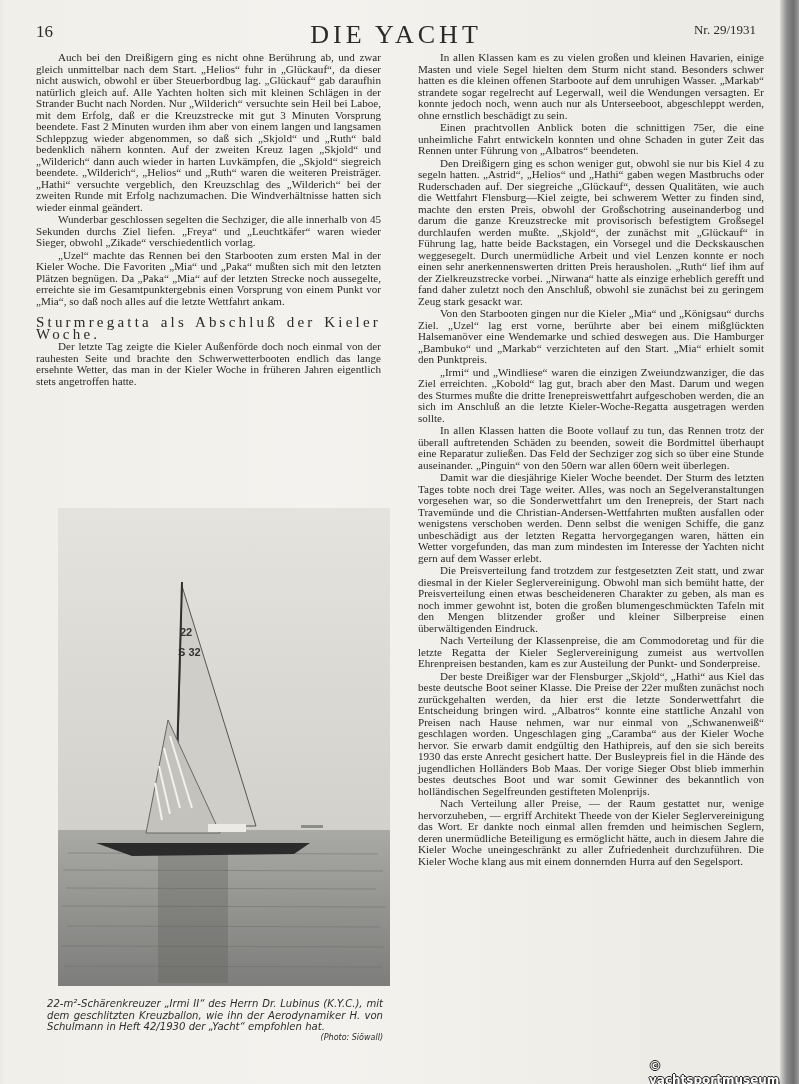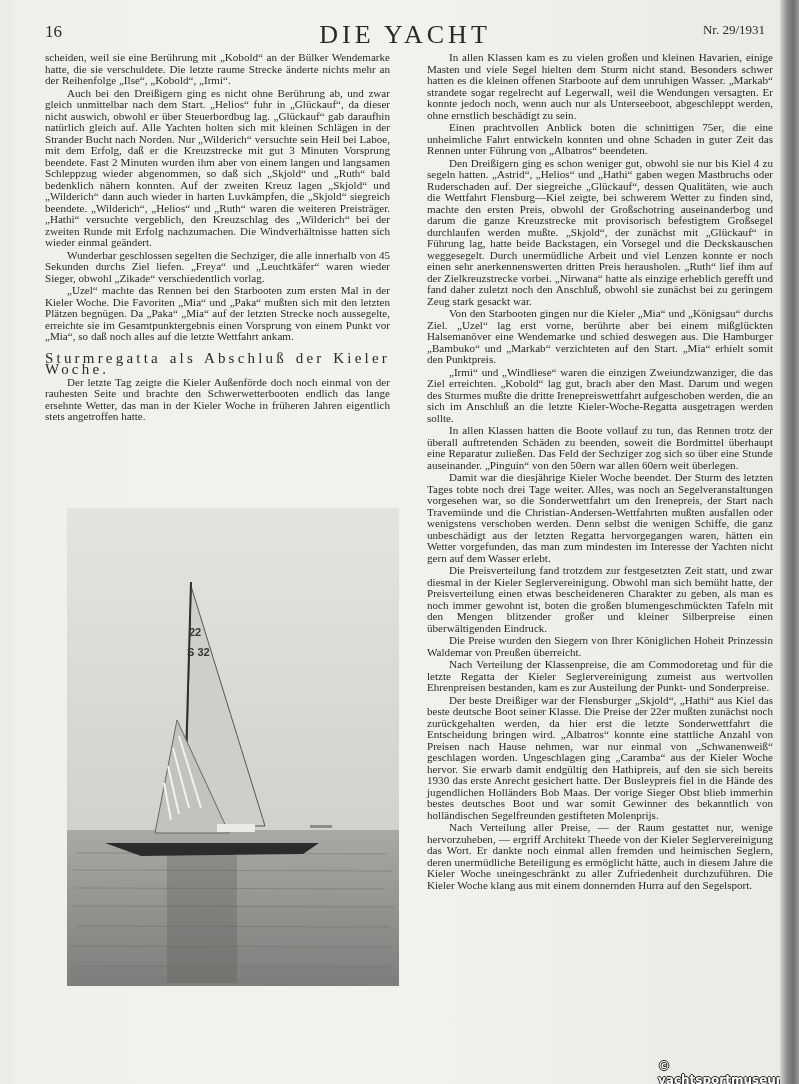"16" .page { left: 12px -> 3px }
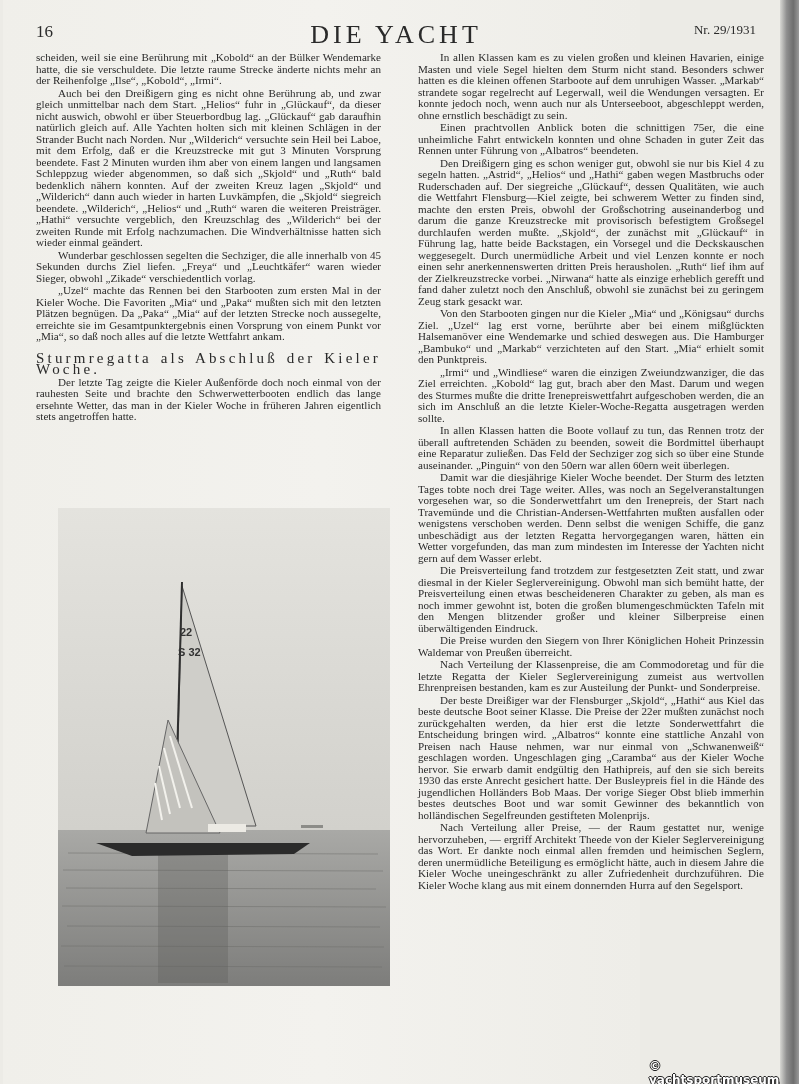"scheiden, weil sie eine Berührung" p.noindent { html: <p>scheiden, weil sie eine Berührung mit „Kobold“ an der Bülker Wendemarke hatte, die sie verschuldete. Die letzte raume Strecke änderte nichts mehr an der Reihenfolge „Ilse“, „Kobold“, „Irmi“.</p> -> none }
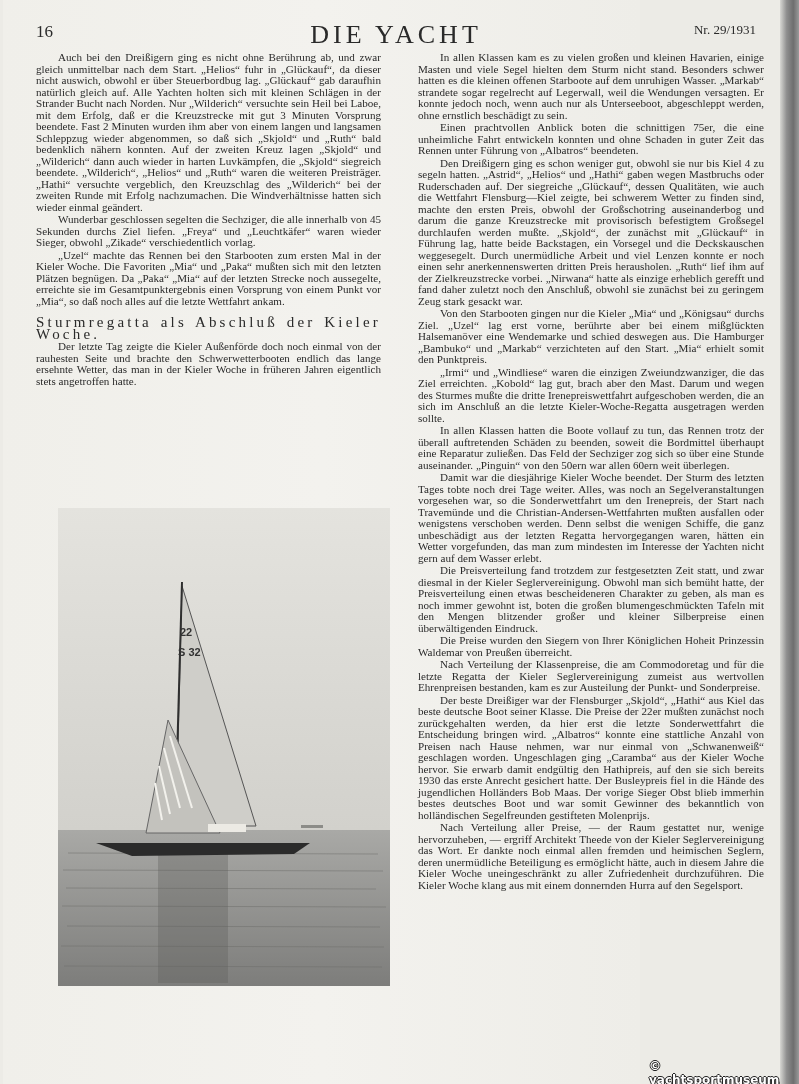"Die Preise wurden den Siegern" p { html: <p>Die Preise wurden den Siegern von Ihrer Königlichen Hoheit Prinzessin Waldemar von Preußen überreicht.</p> -> none }
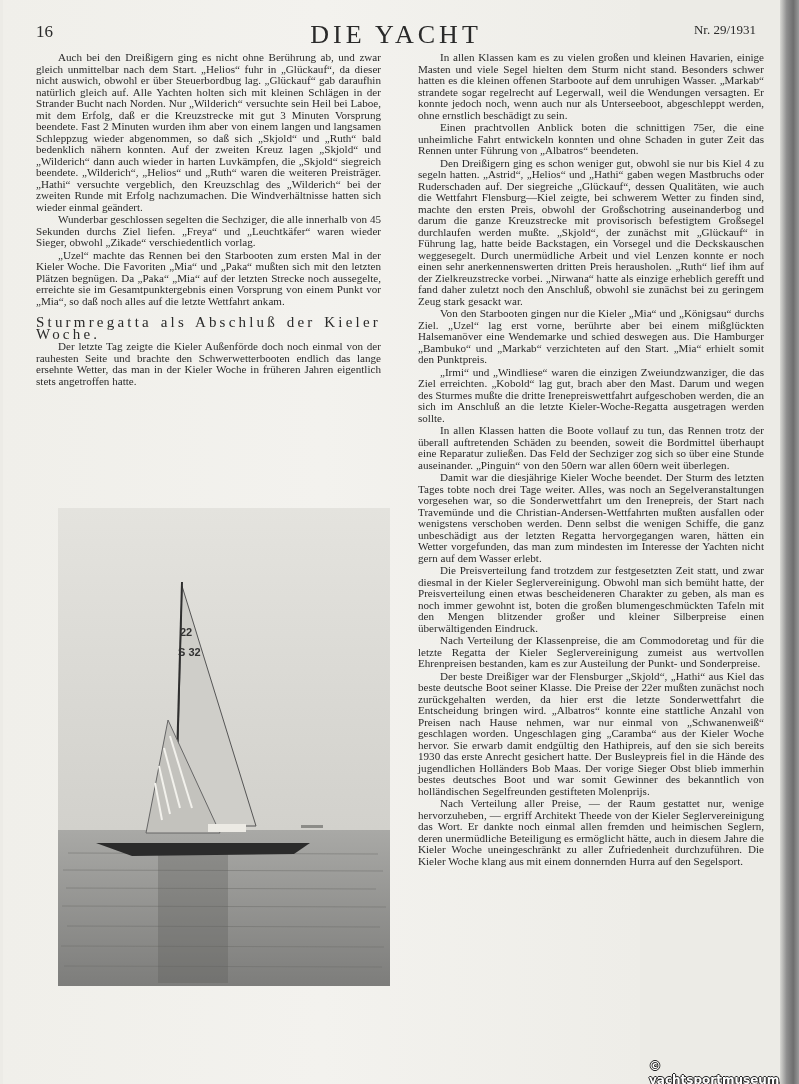"22-m²-Schärenkreuzer „Irmi II“ des Herrn" div.caption { html: none -> <div> <span>22-m²-Schärenkreuzer „Irmi II“ des Herrn Dr. Lubinus (K.Y.C.), mit dem geschlitzten Kreuzballon, wie ihn der Aerodynamiker H. von Schulmann in Heft 42/1930 der „Yacht“ empfohlen hat.</span> <span>(Photo: Siöwall)</span> </div> }
